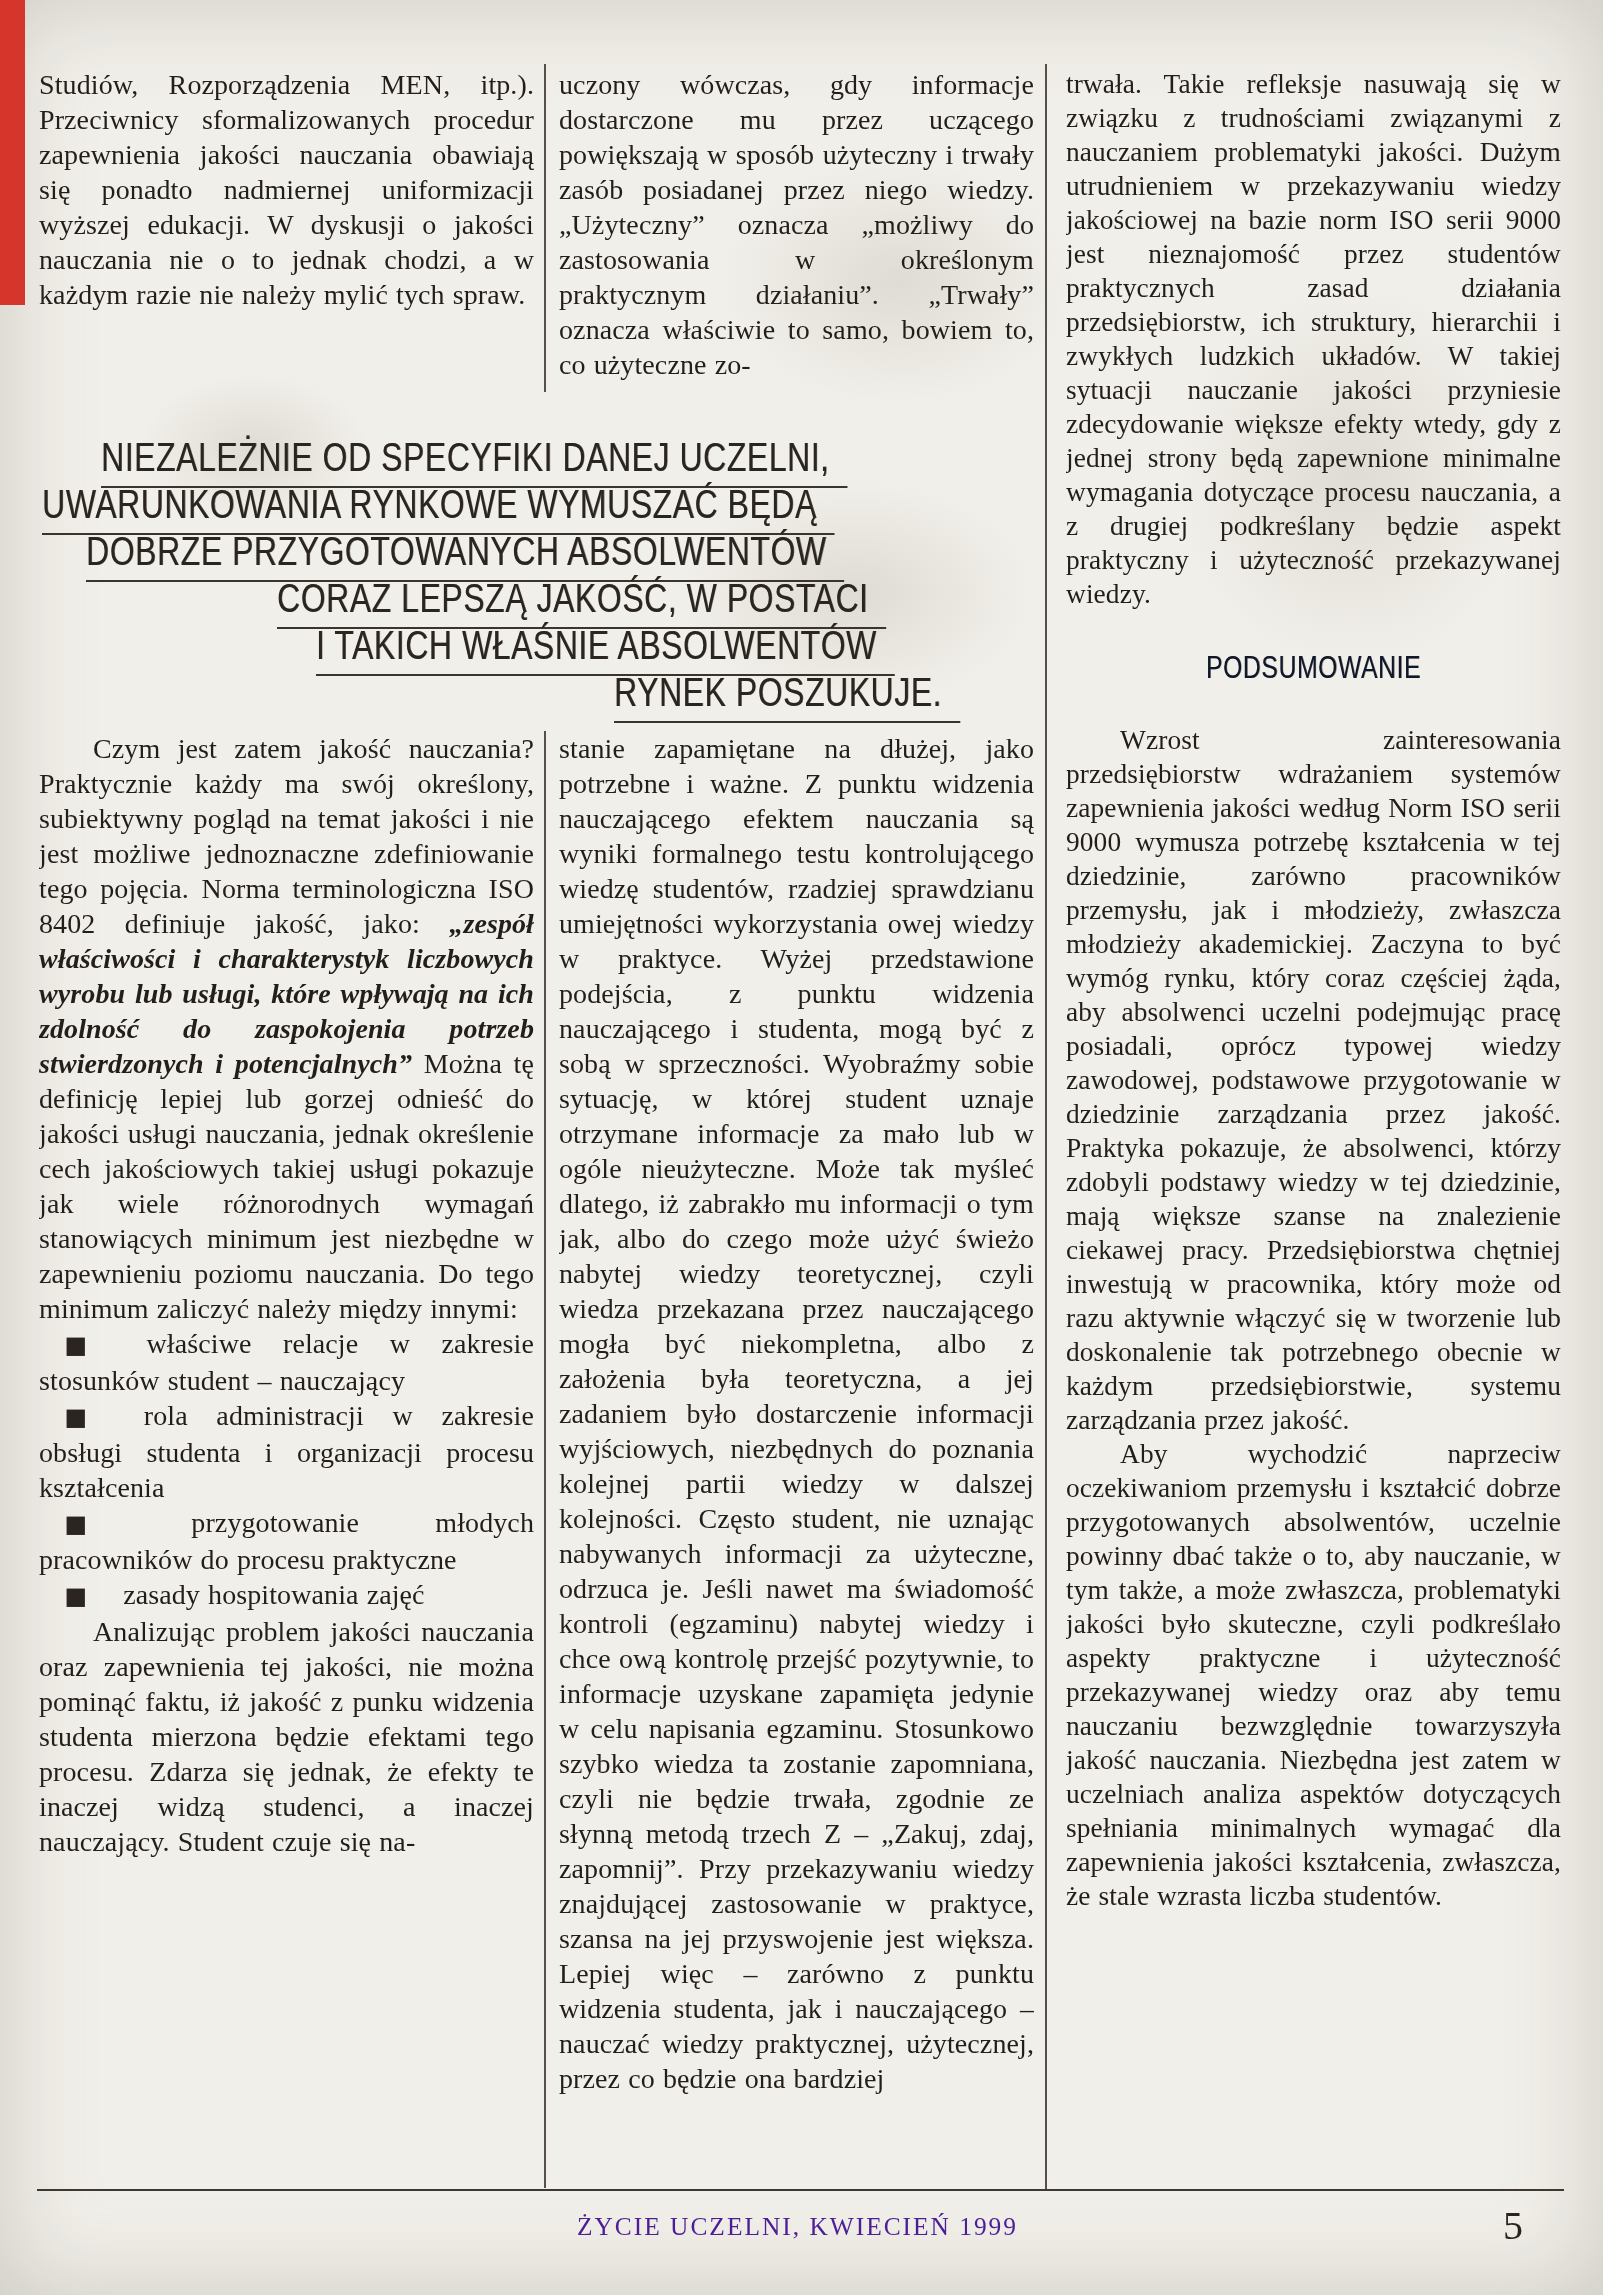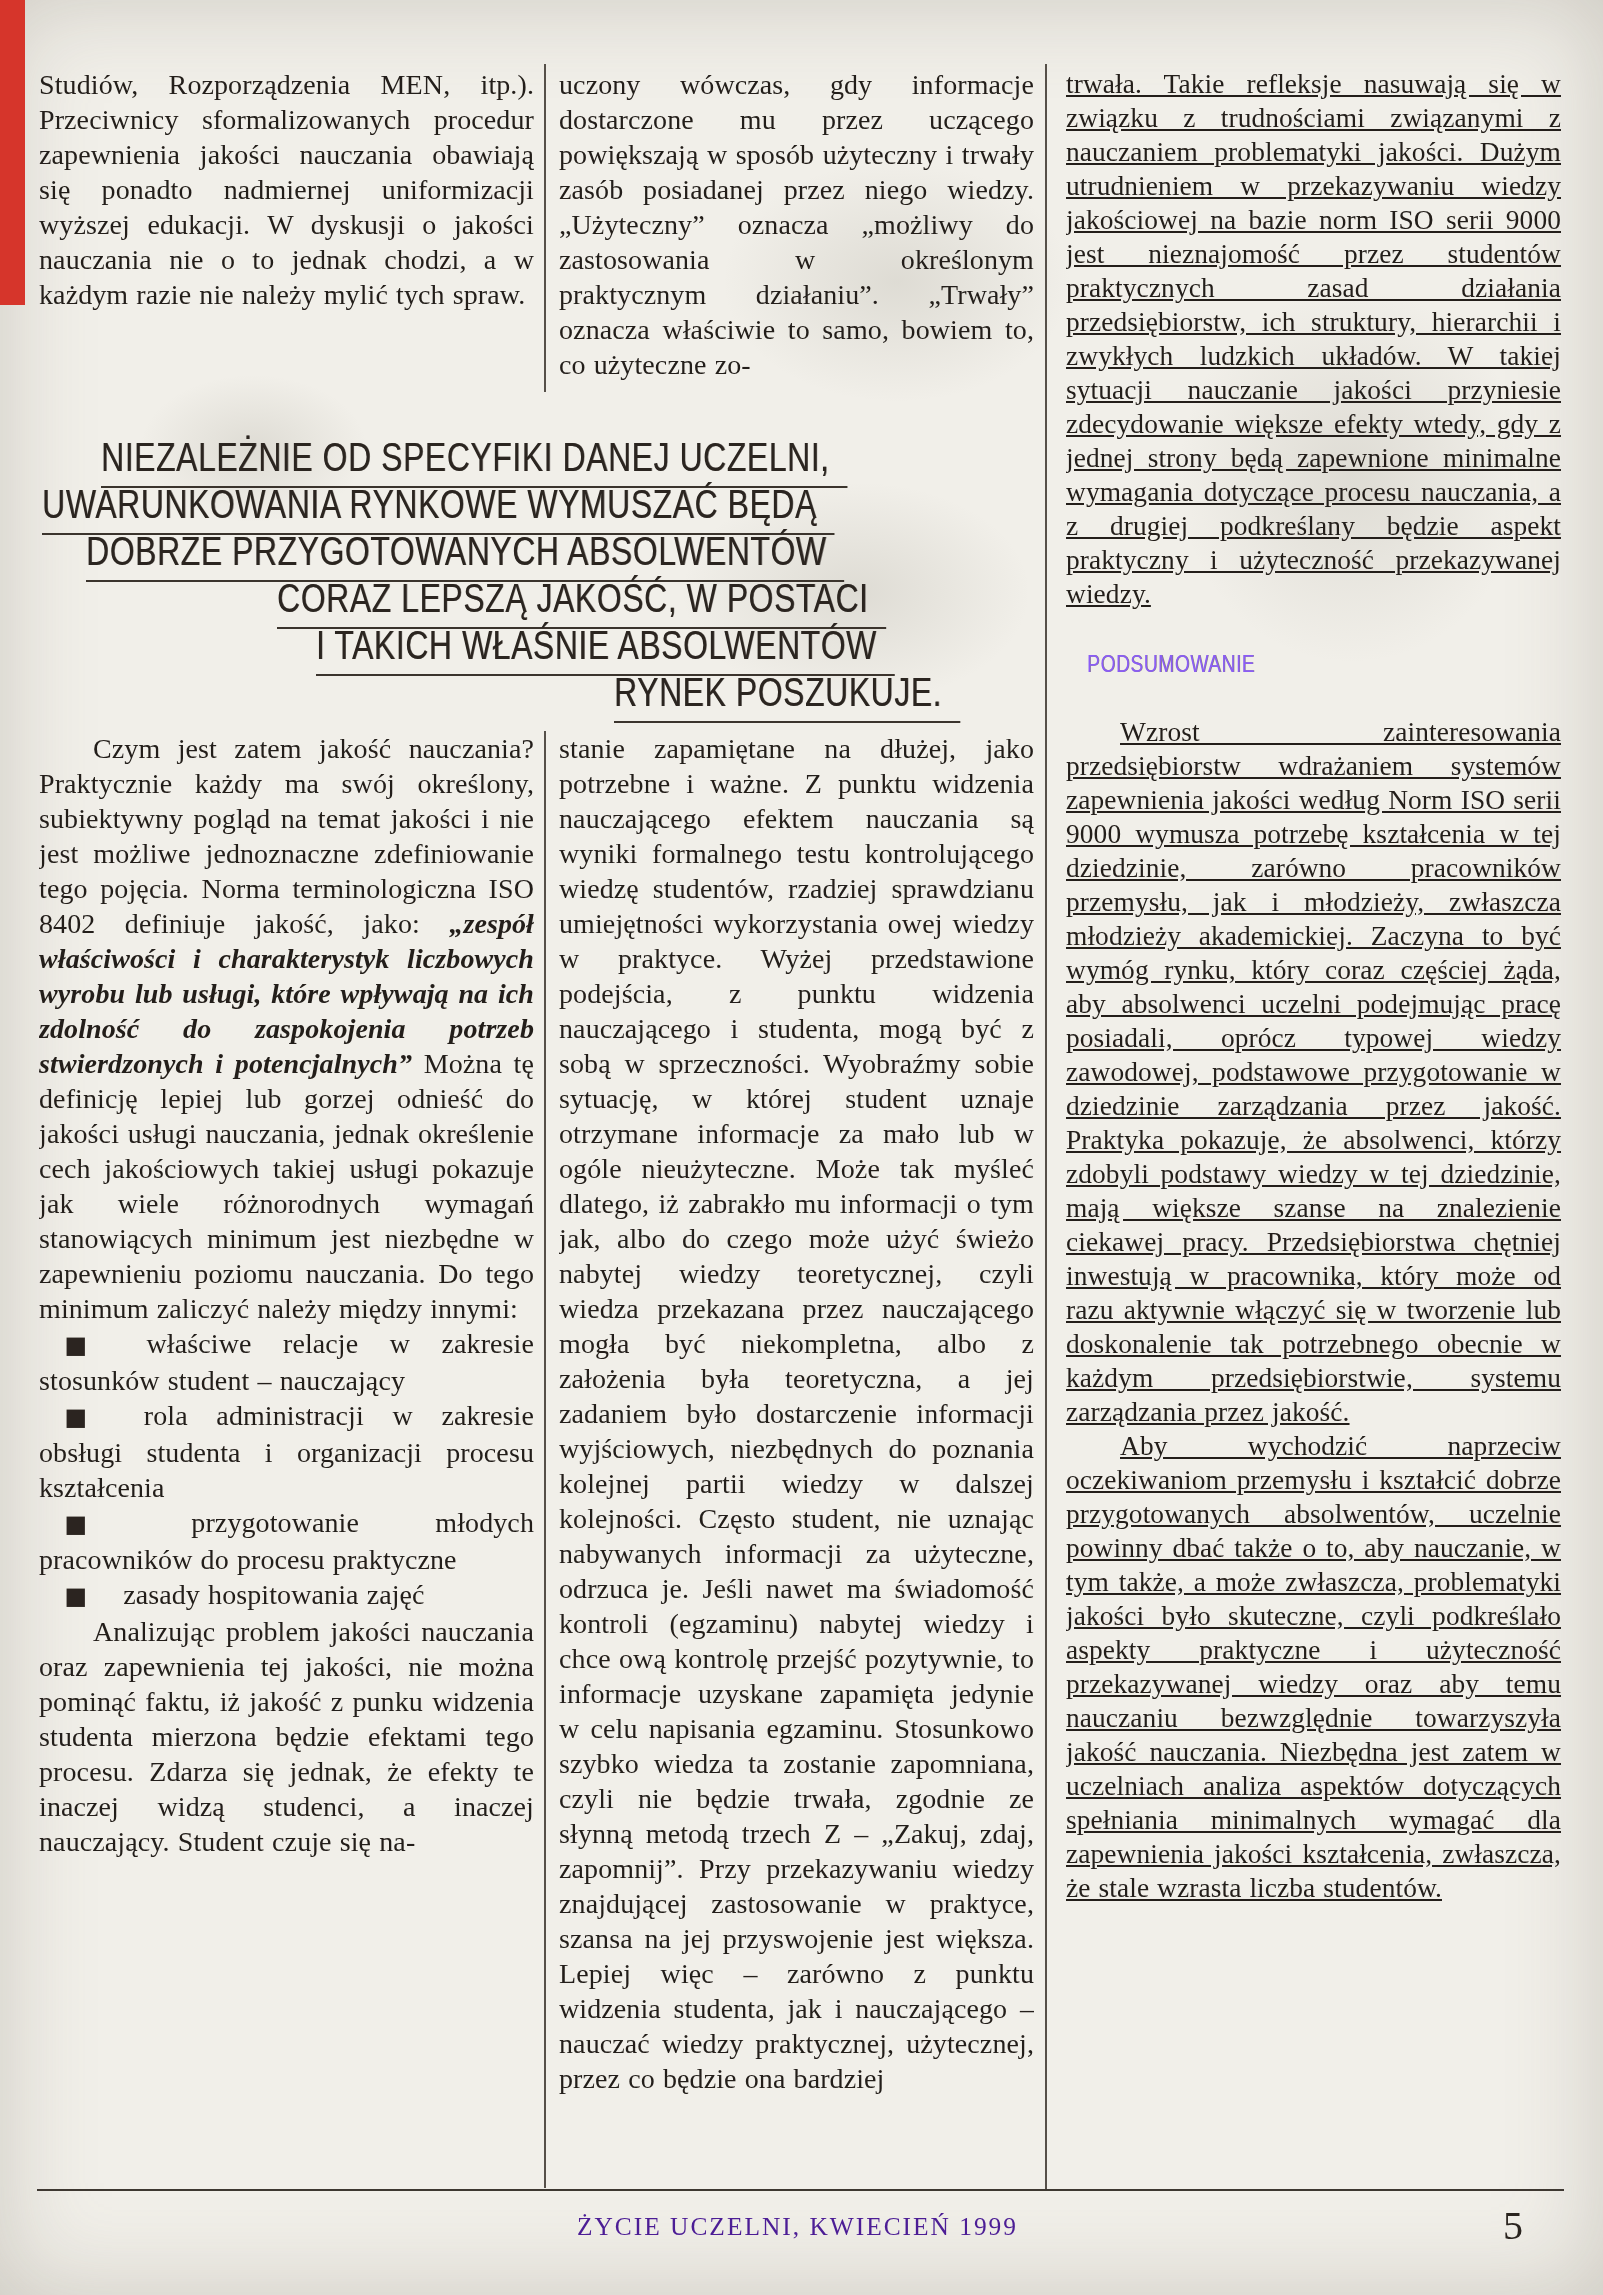"trwała. Takie refleksje nasuwają się" .col3 { text-decoration: underline -> none }
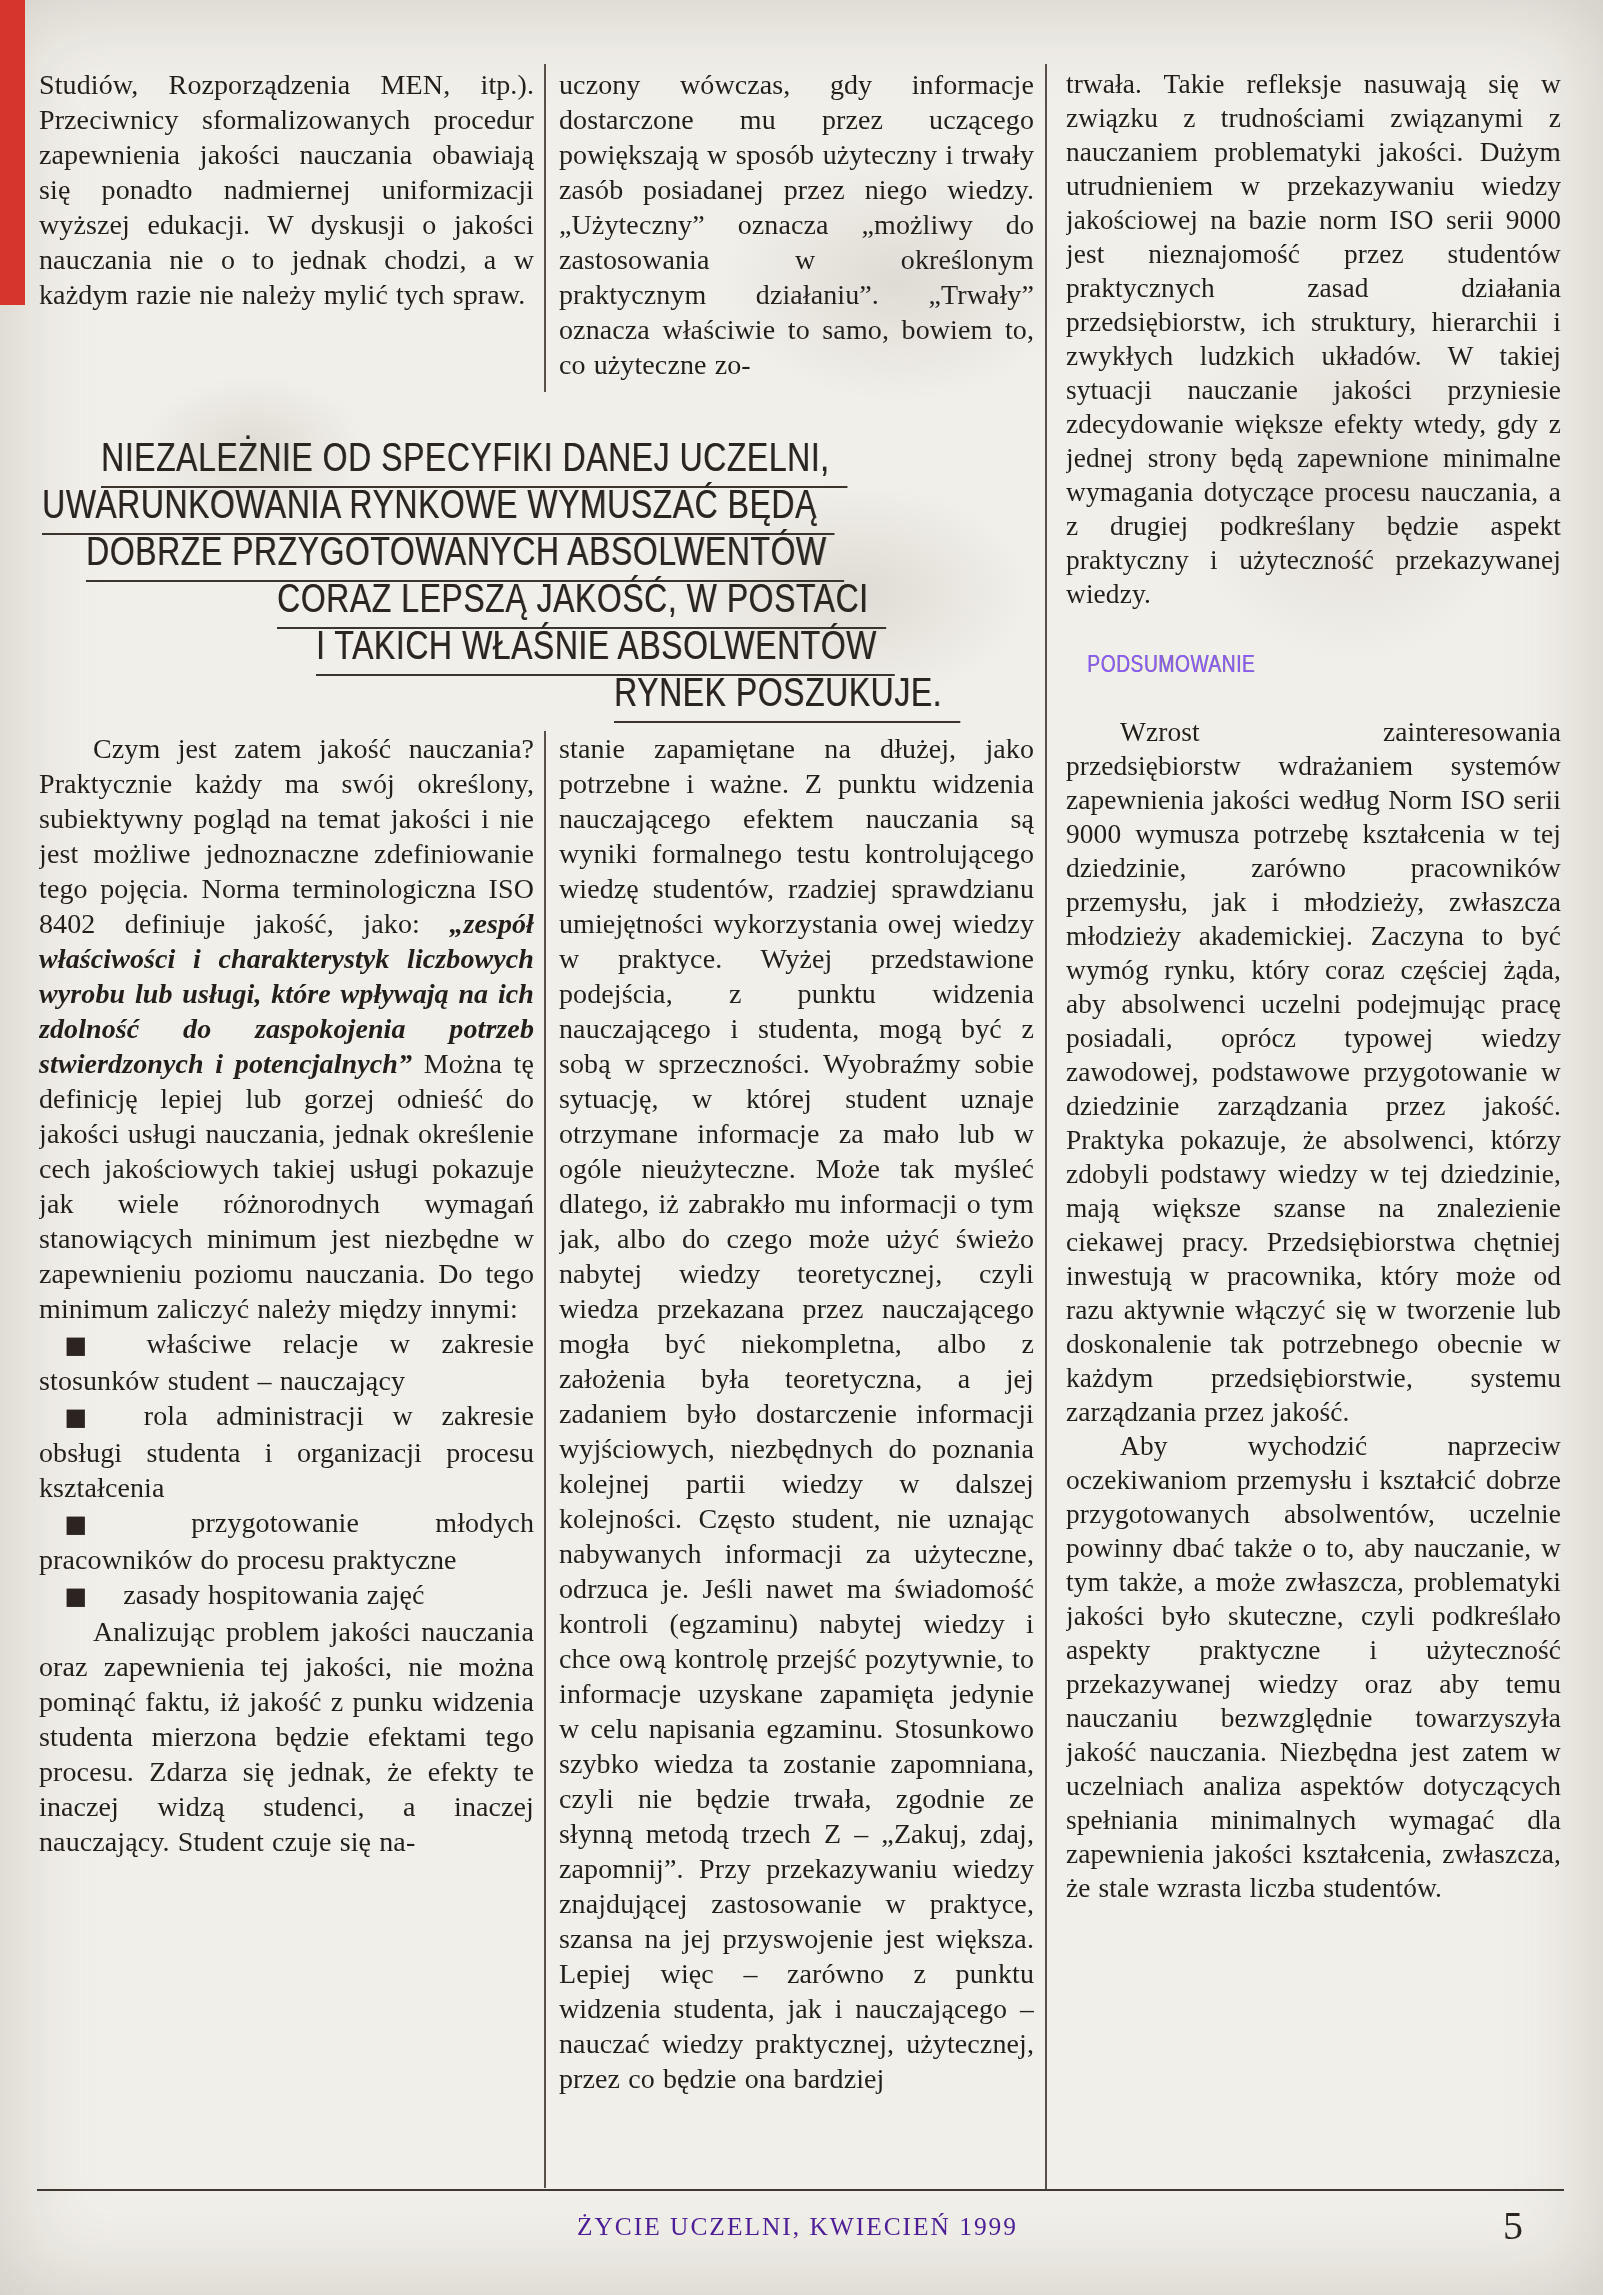"PODSUMOWANIE" .subhead { color: #8b5cf6 -> #0f172a; font-size: 24px -> 31px; text-align: none -> center }
